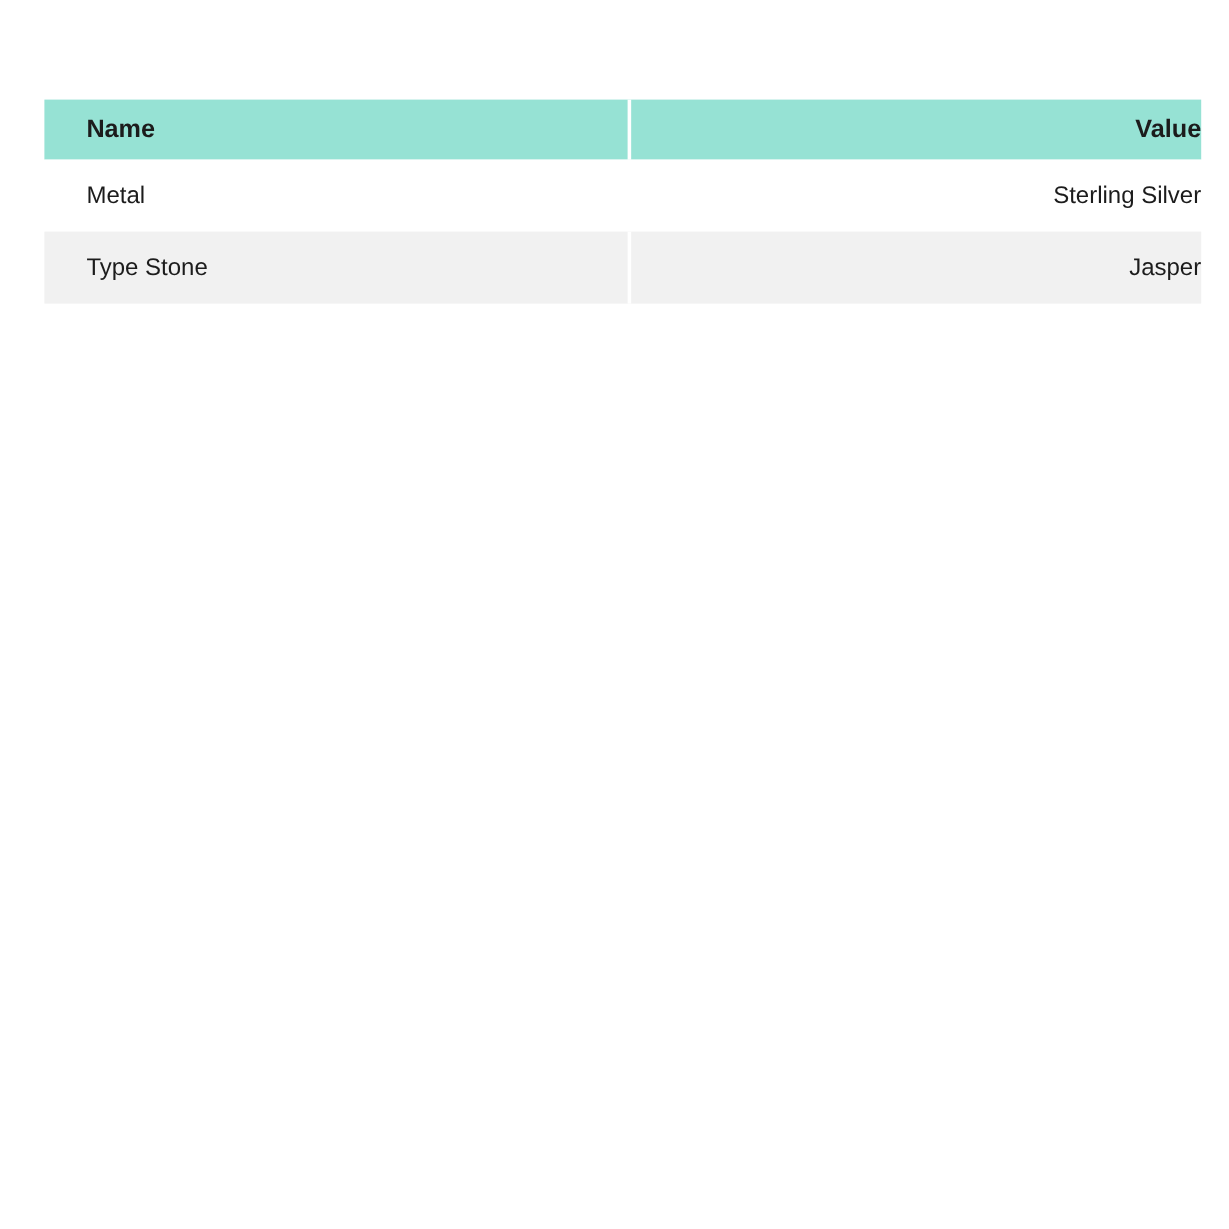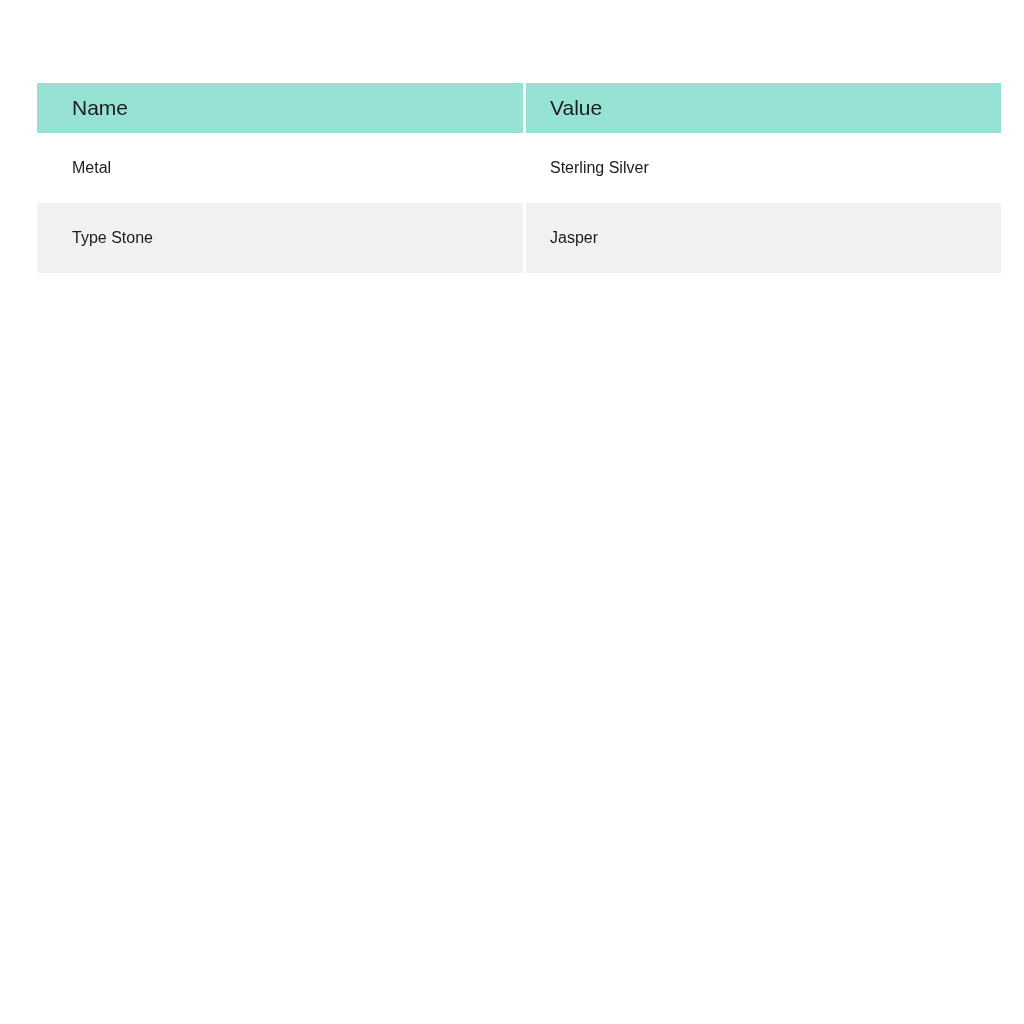"Name" .spec-table th { font-weight: 400 -> 700 }
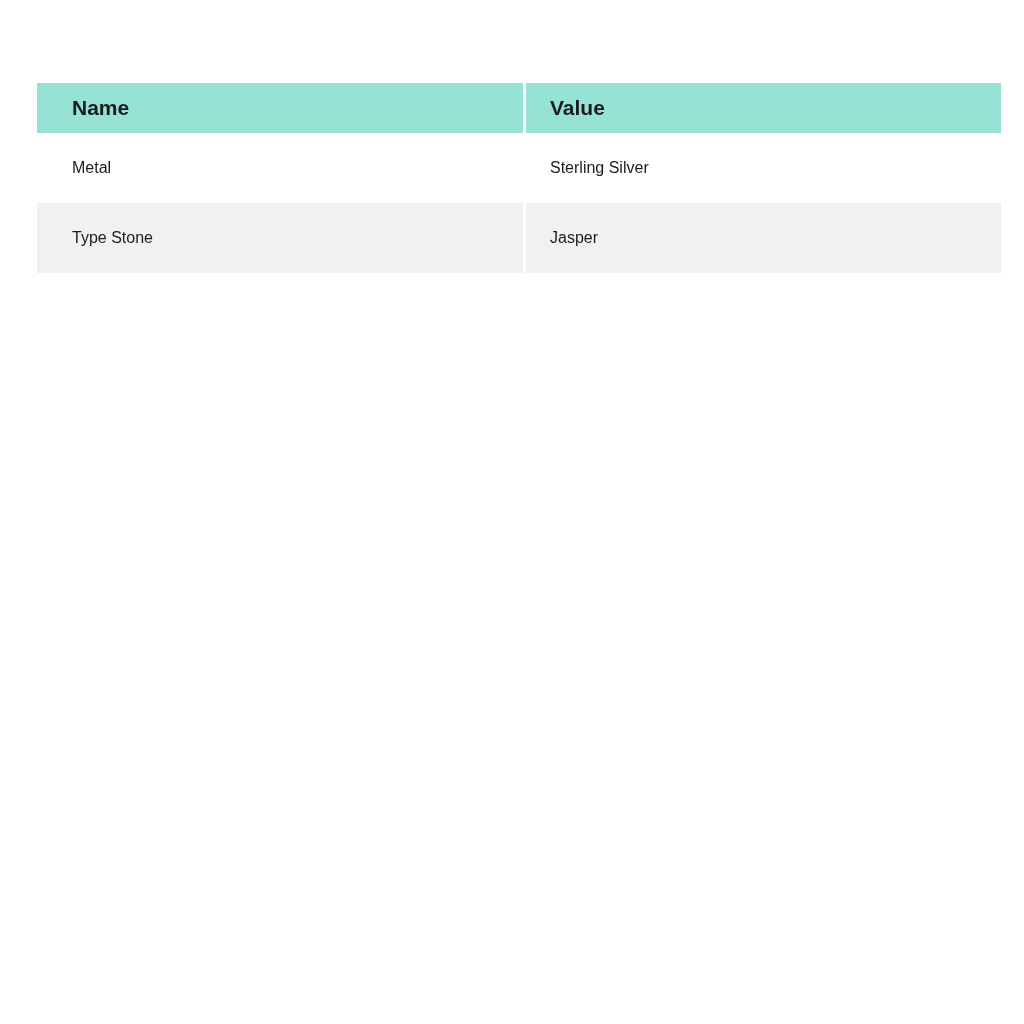"Value" .spec-table th:last-child, .spec-table td:last-child { text-align: none -> right }
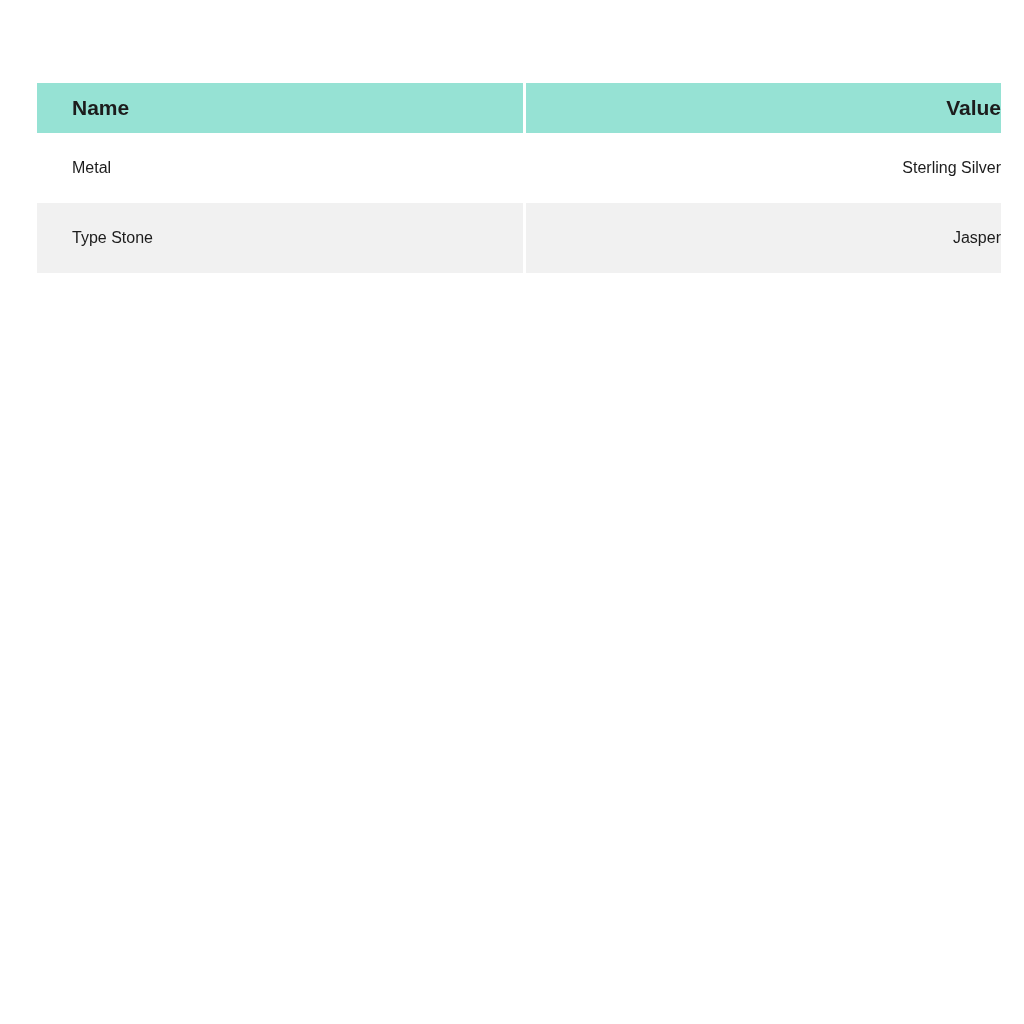"Metal" .spec-table td { font-size: 16px -> 20px; height: 70px -> 60px }
